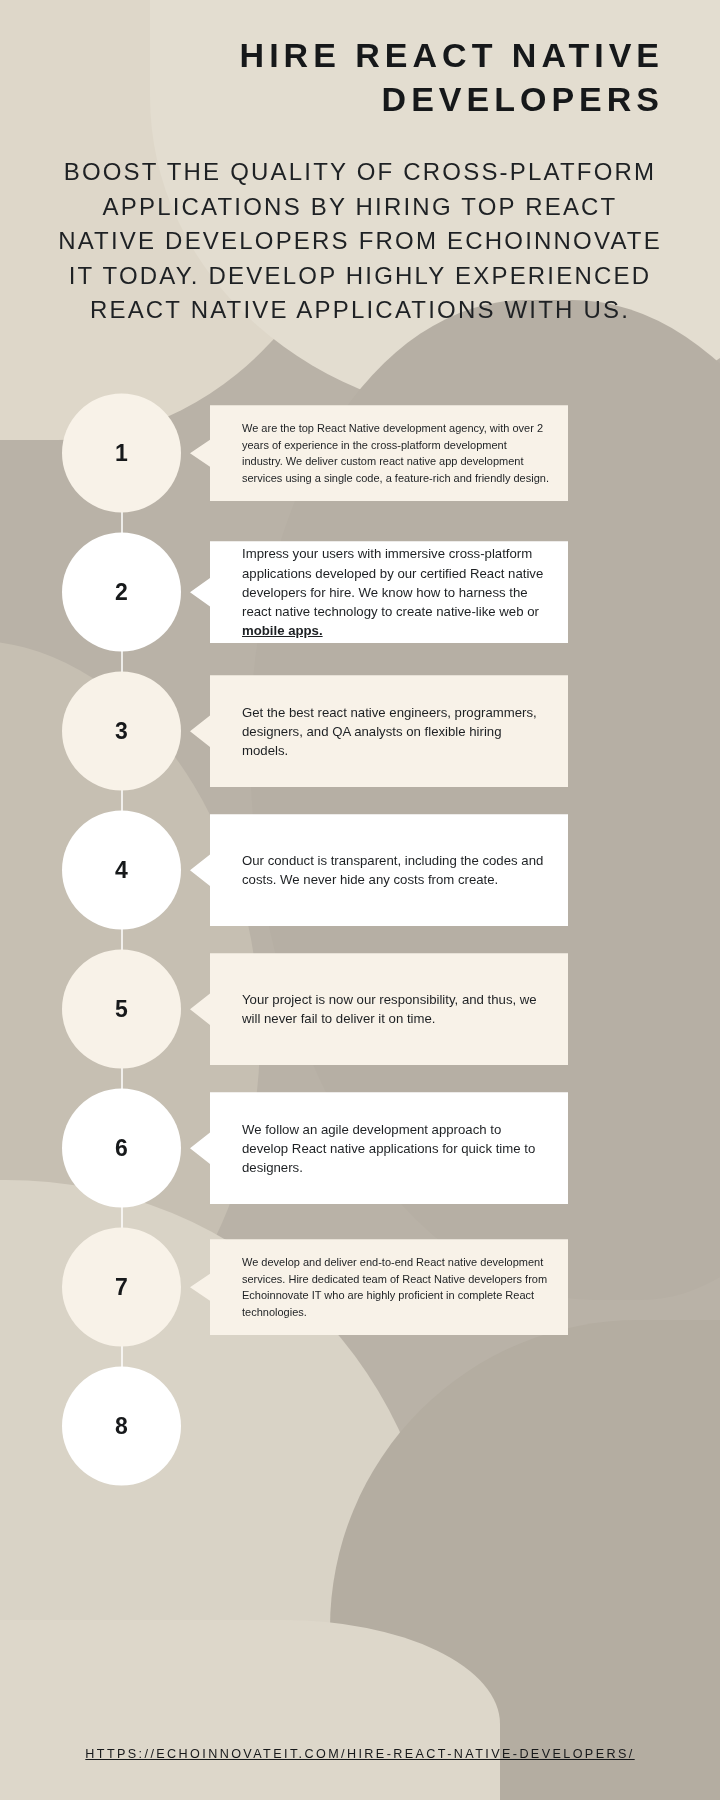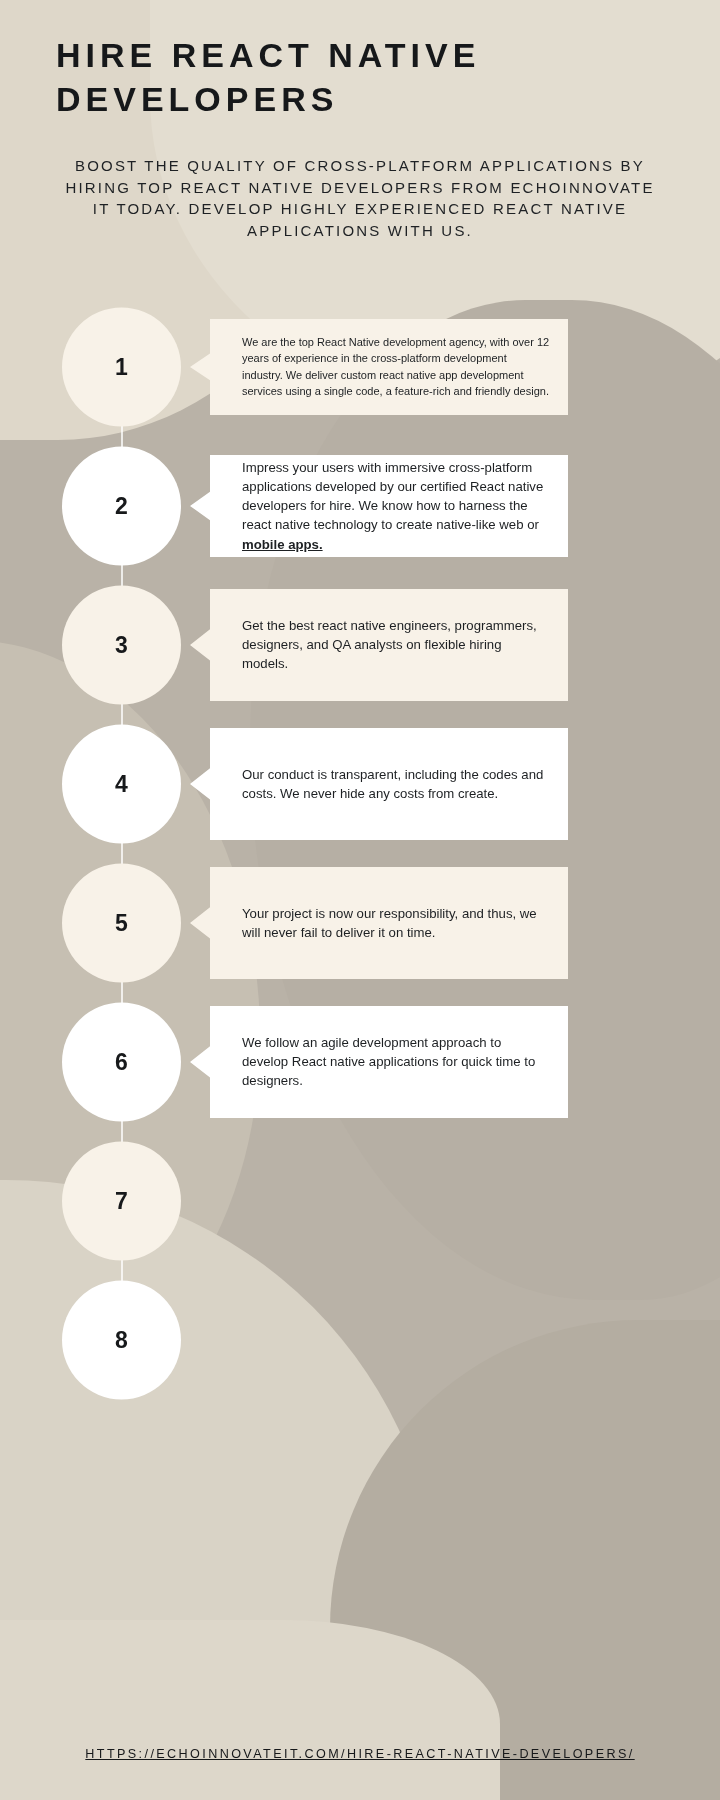"HIRE REACT NATIVE DEVELOPERS" .title { text-align: left -> right }
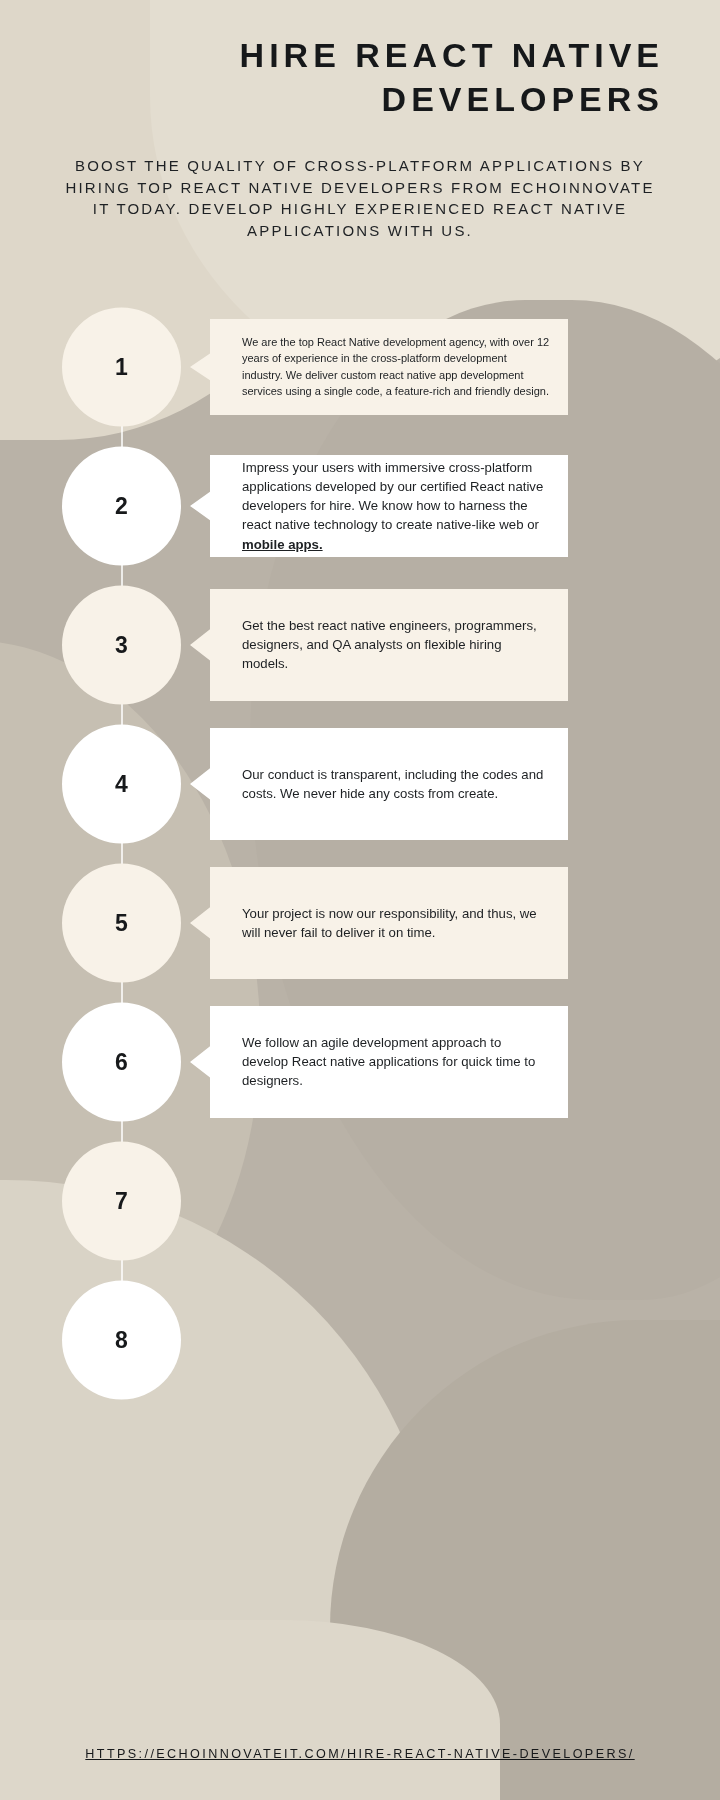"BOOST THE QUALITY OF CROSS-PLATFORM" .subtitle { font-size: 15px -> 24px }
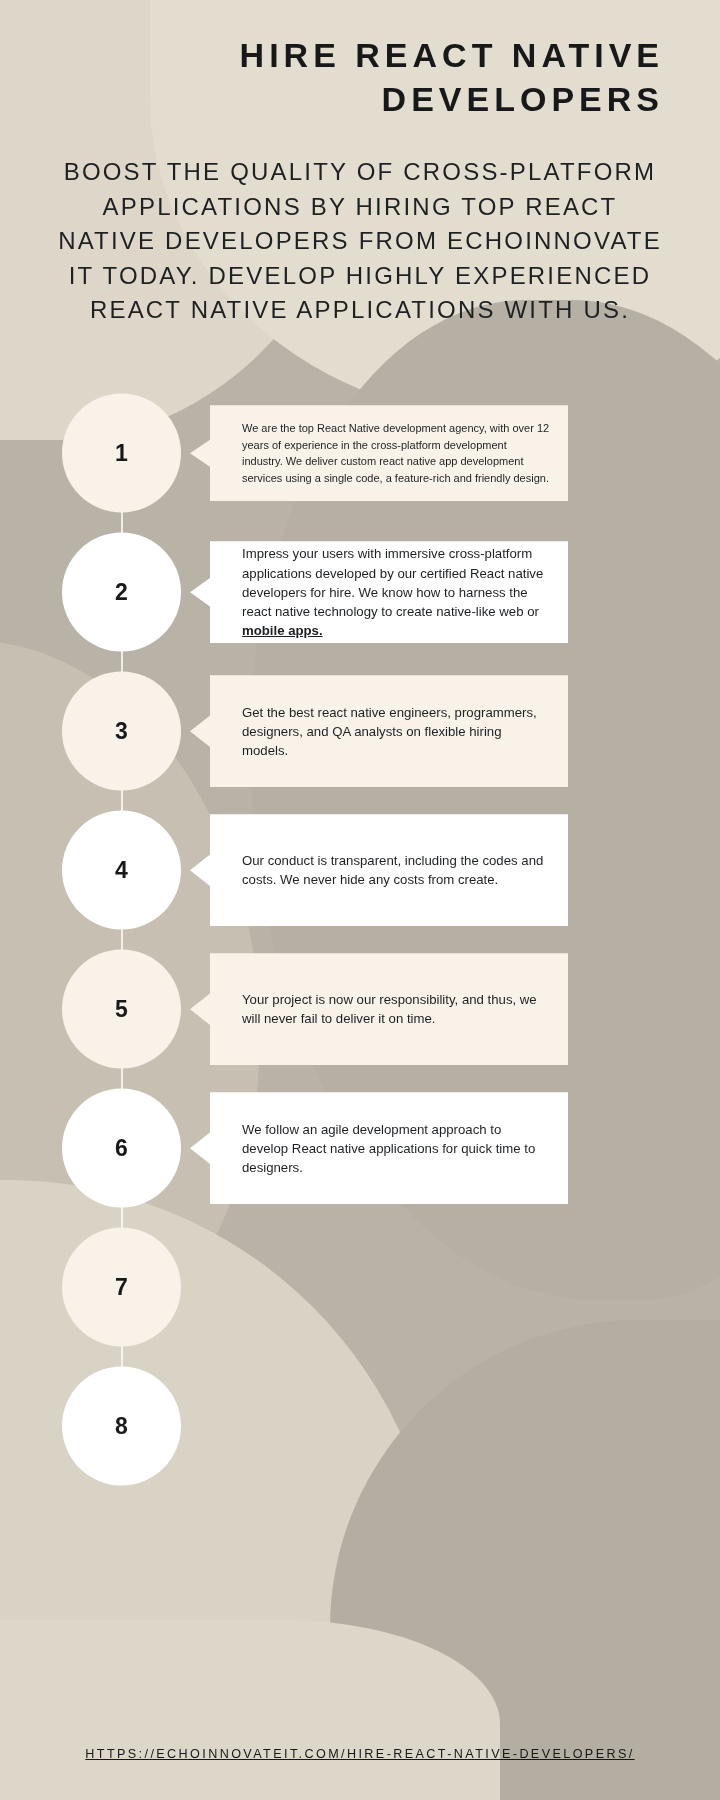"We are the top React" span { text: 12 -> 2 }
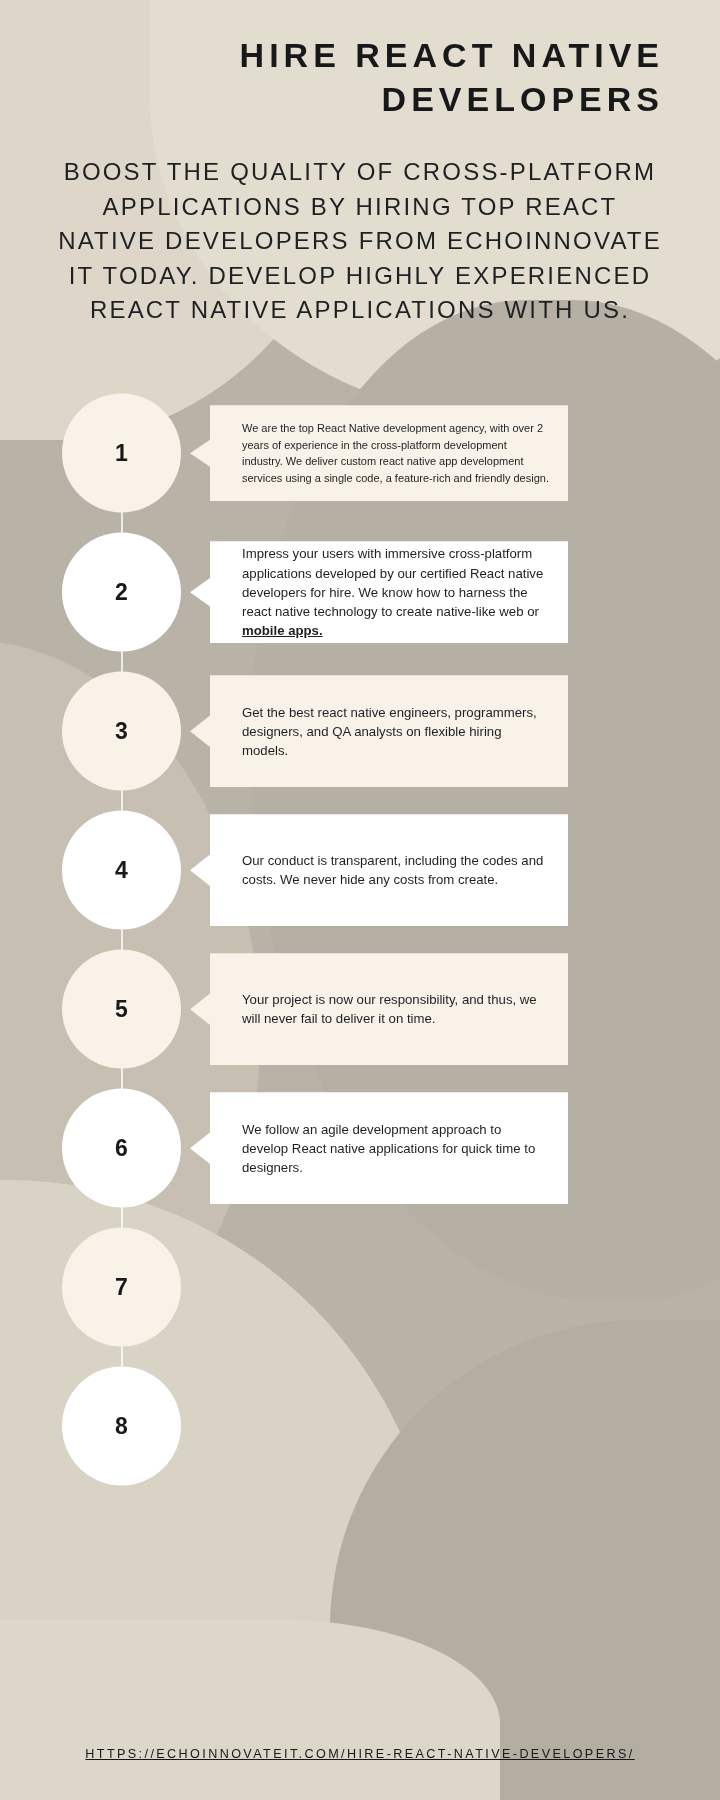"We develop and deliver end-to-end" div.bubble { html: none -> <div> <span>We develop and deliver end-to-end React native development services. Hire dedicated team of React Native developers from Echoinnovate IT who are highly proficient in complete React technologies.</span> </div> }
